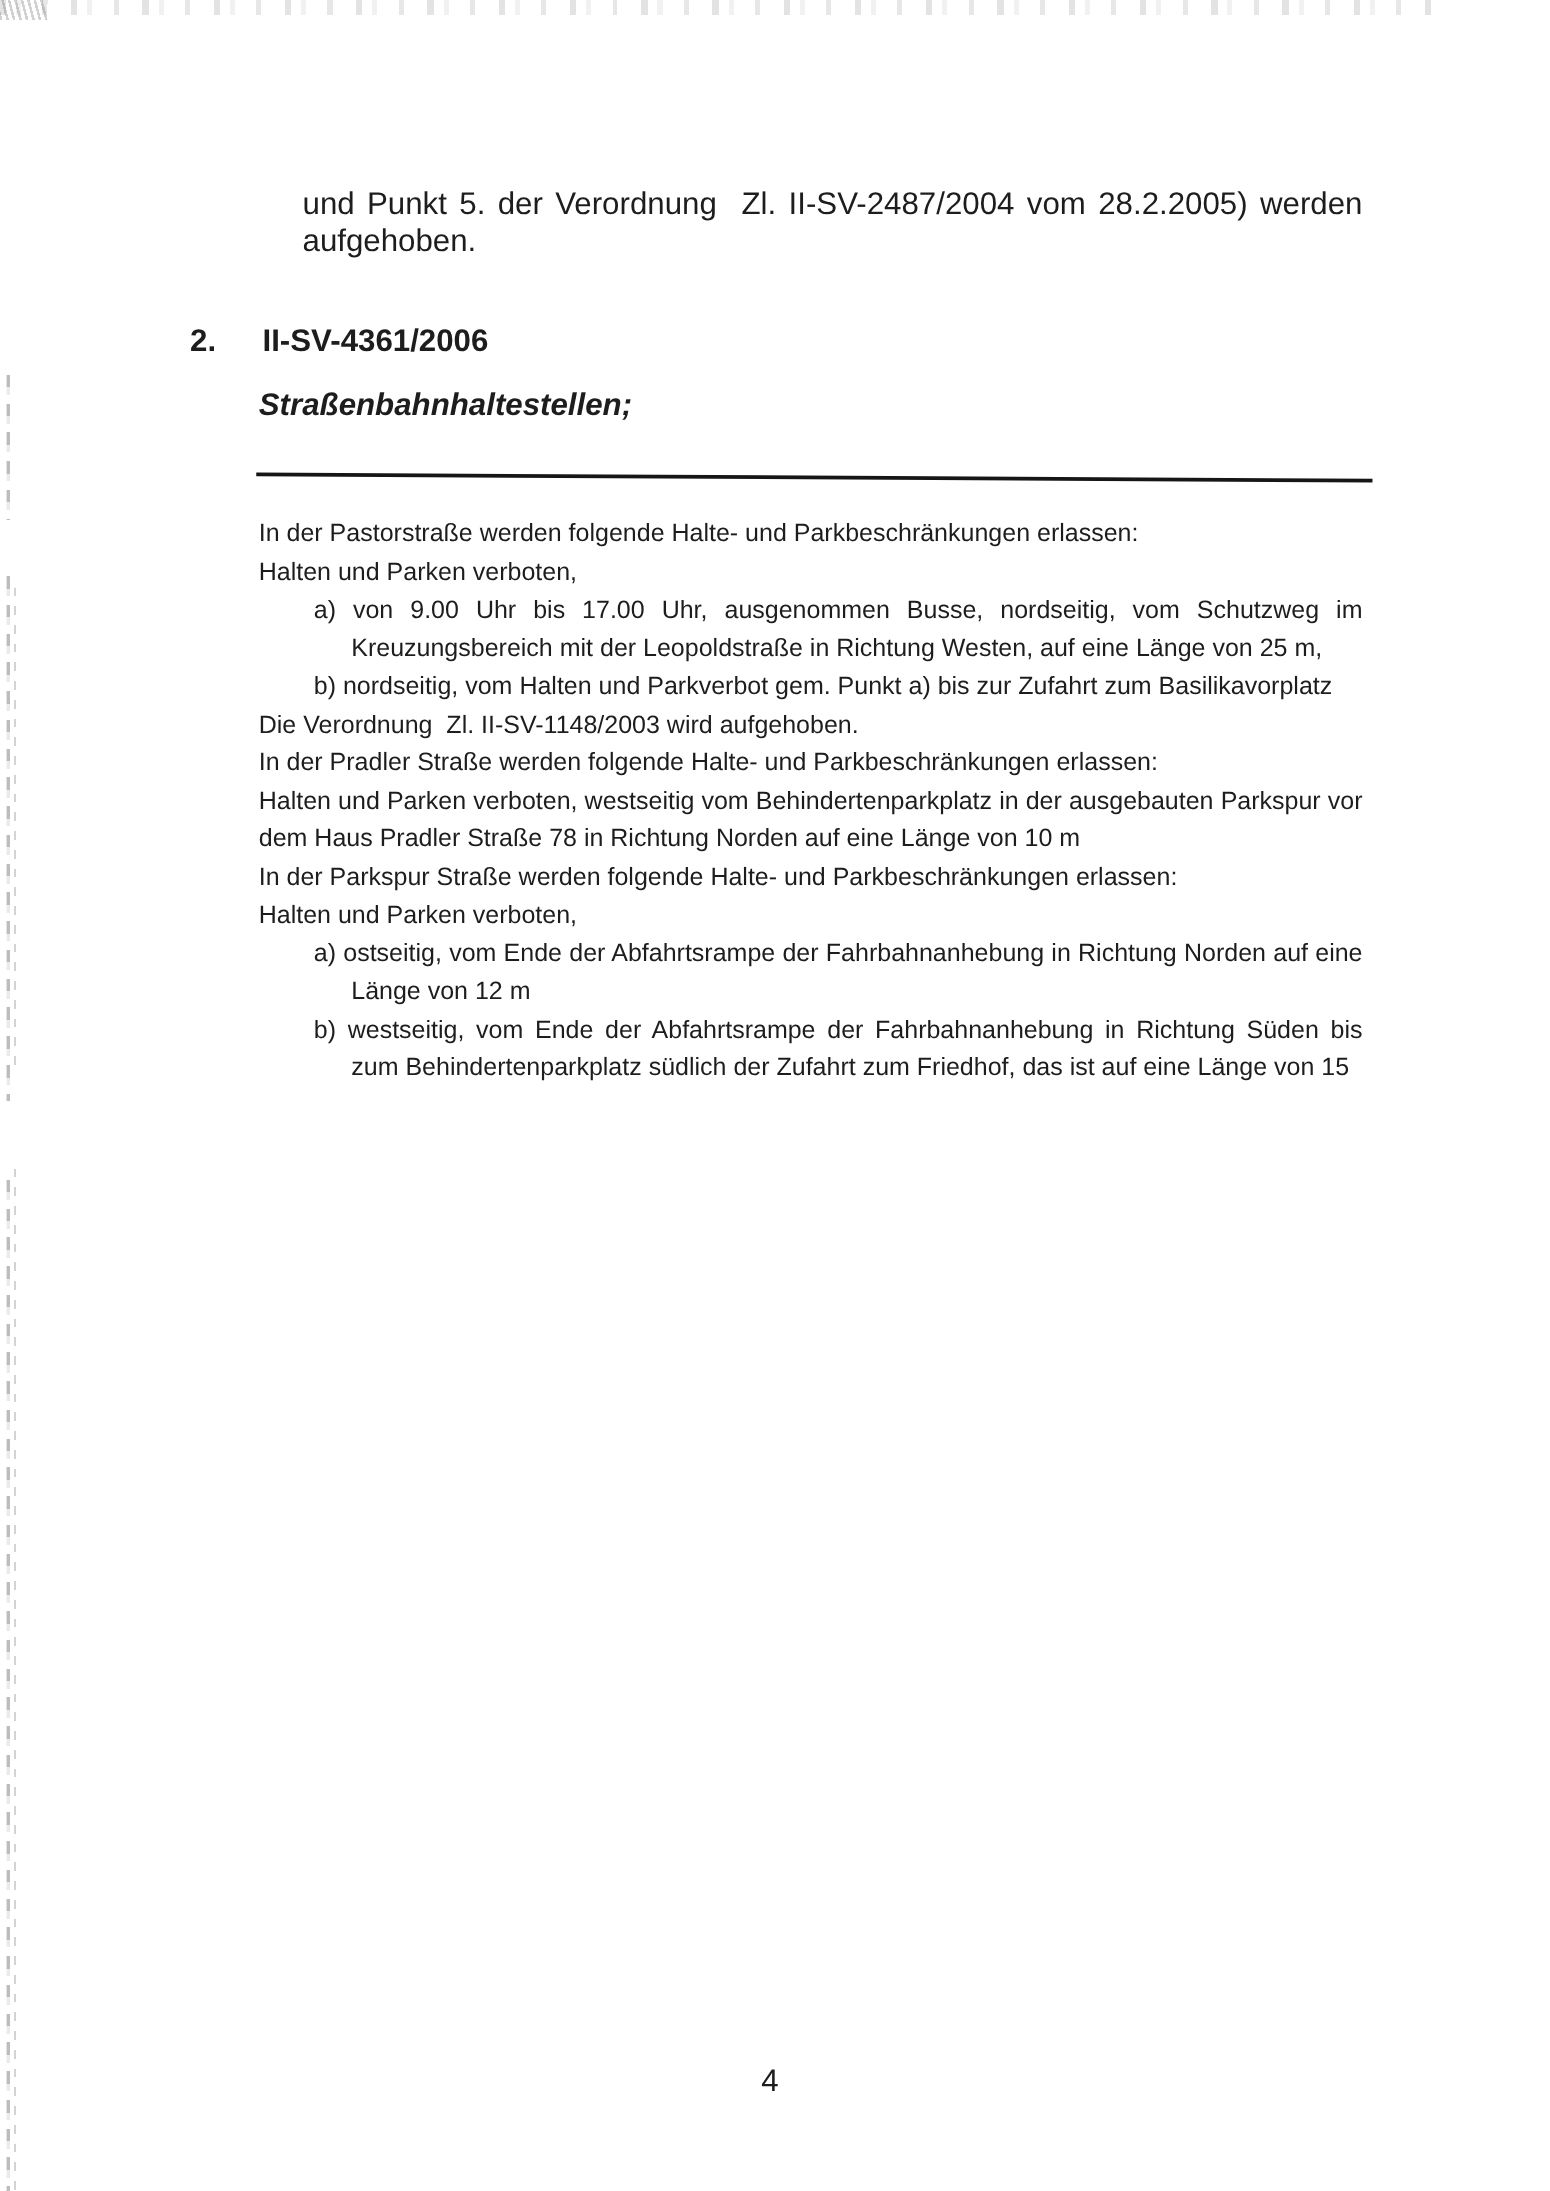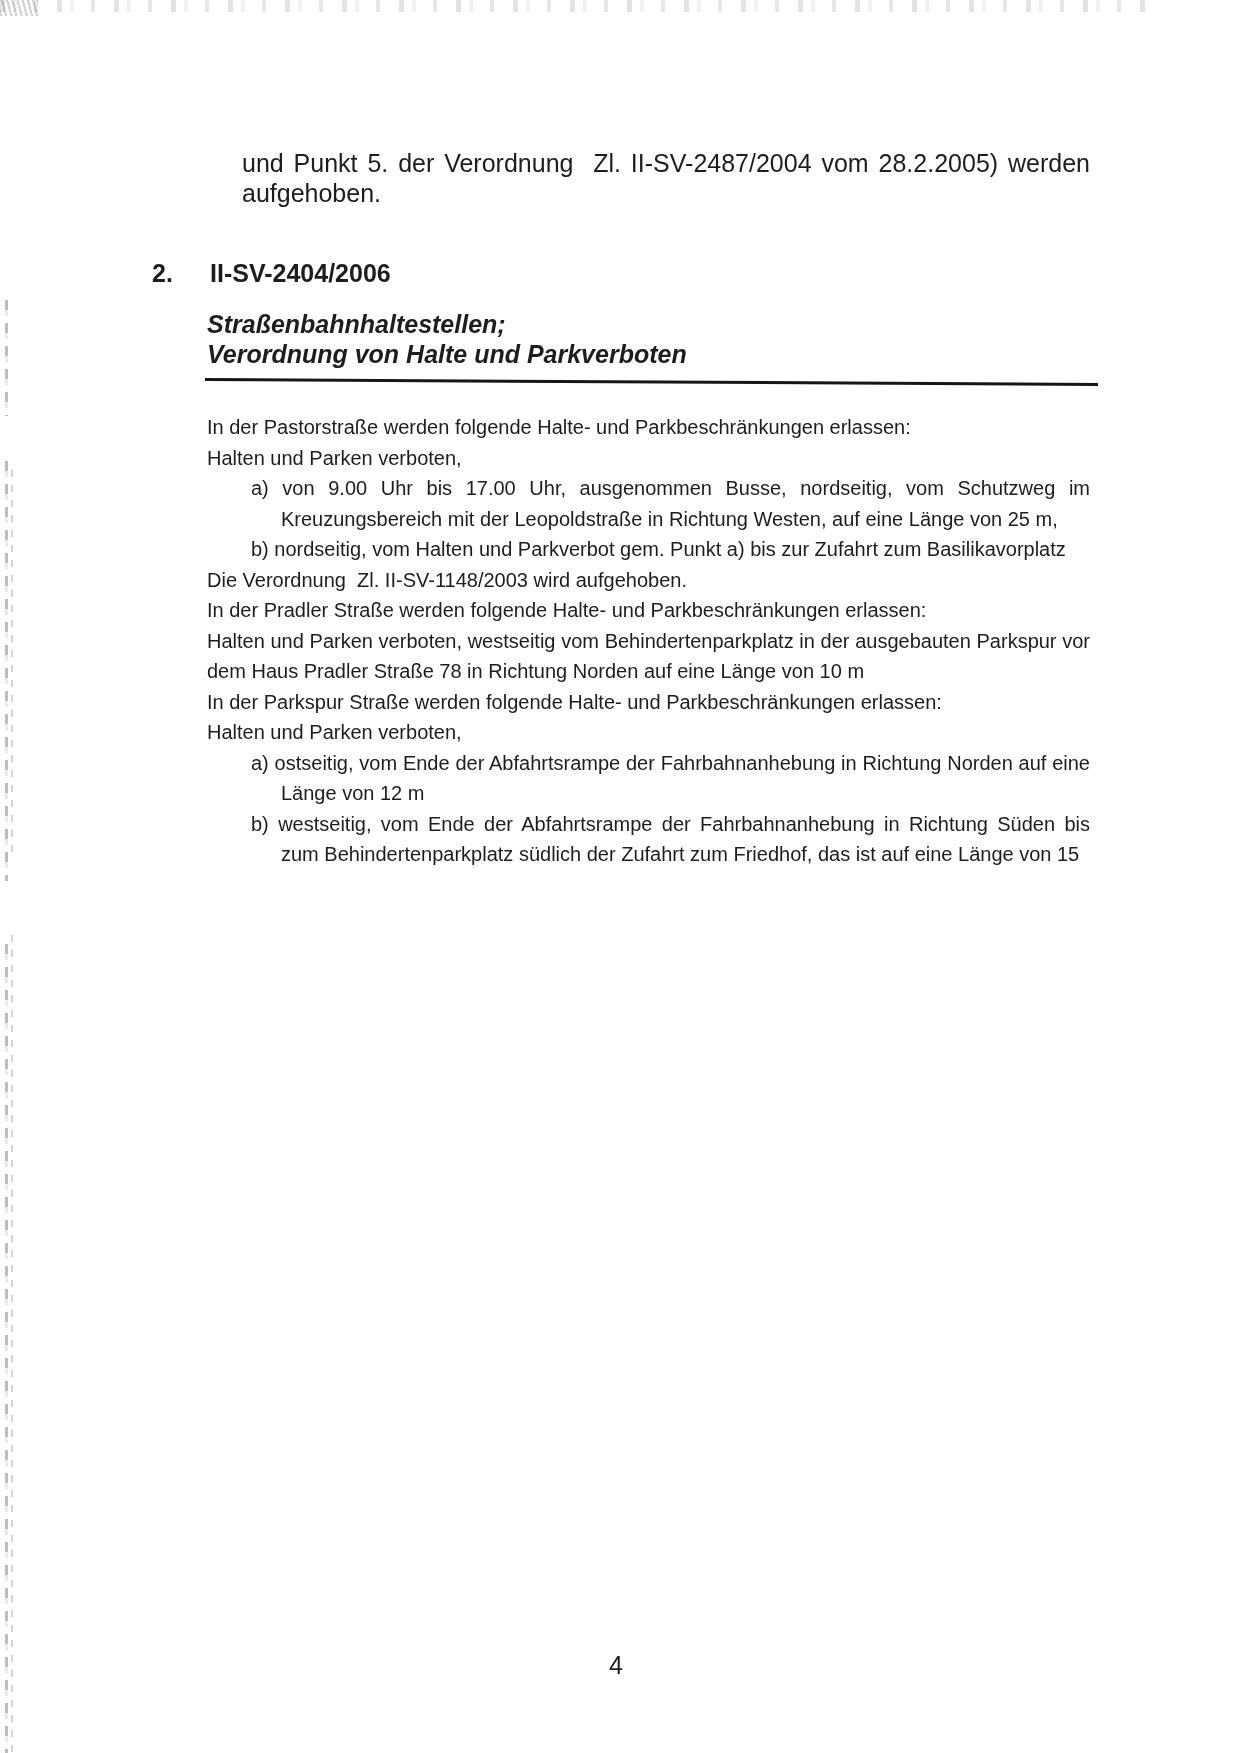"II-SV-2404/2006" span.ref { text: II-SV-2404/2006 -> II-SV-4361/2006 }
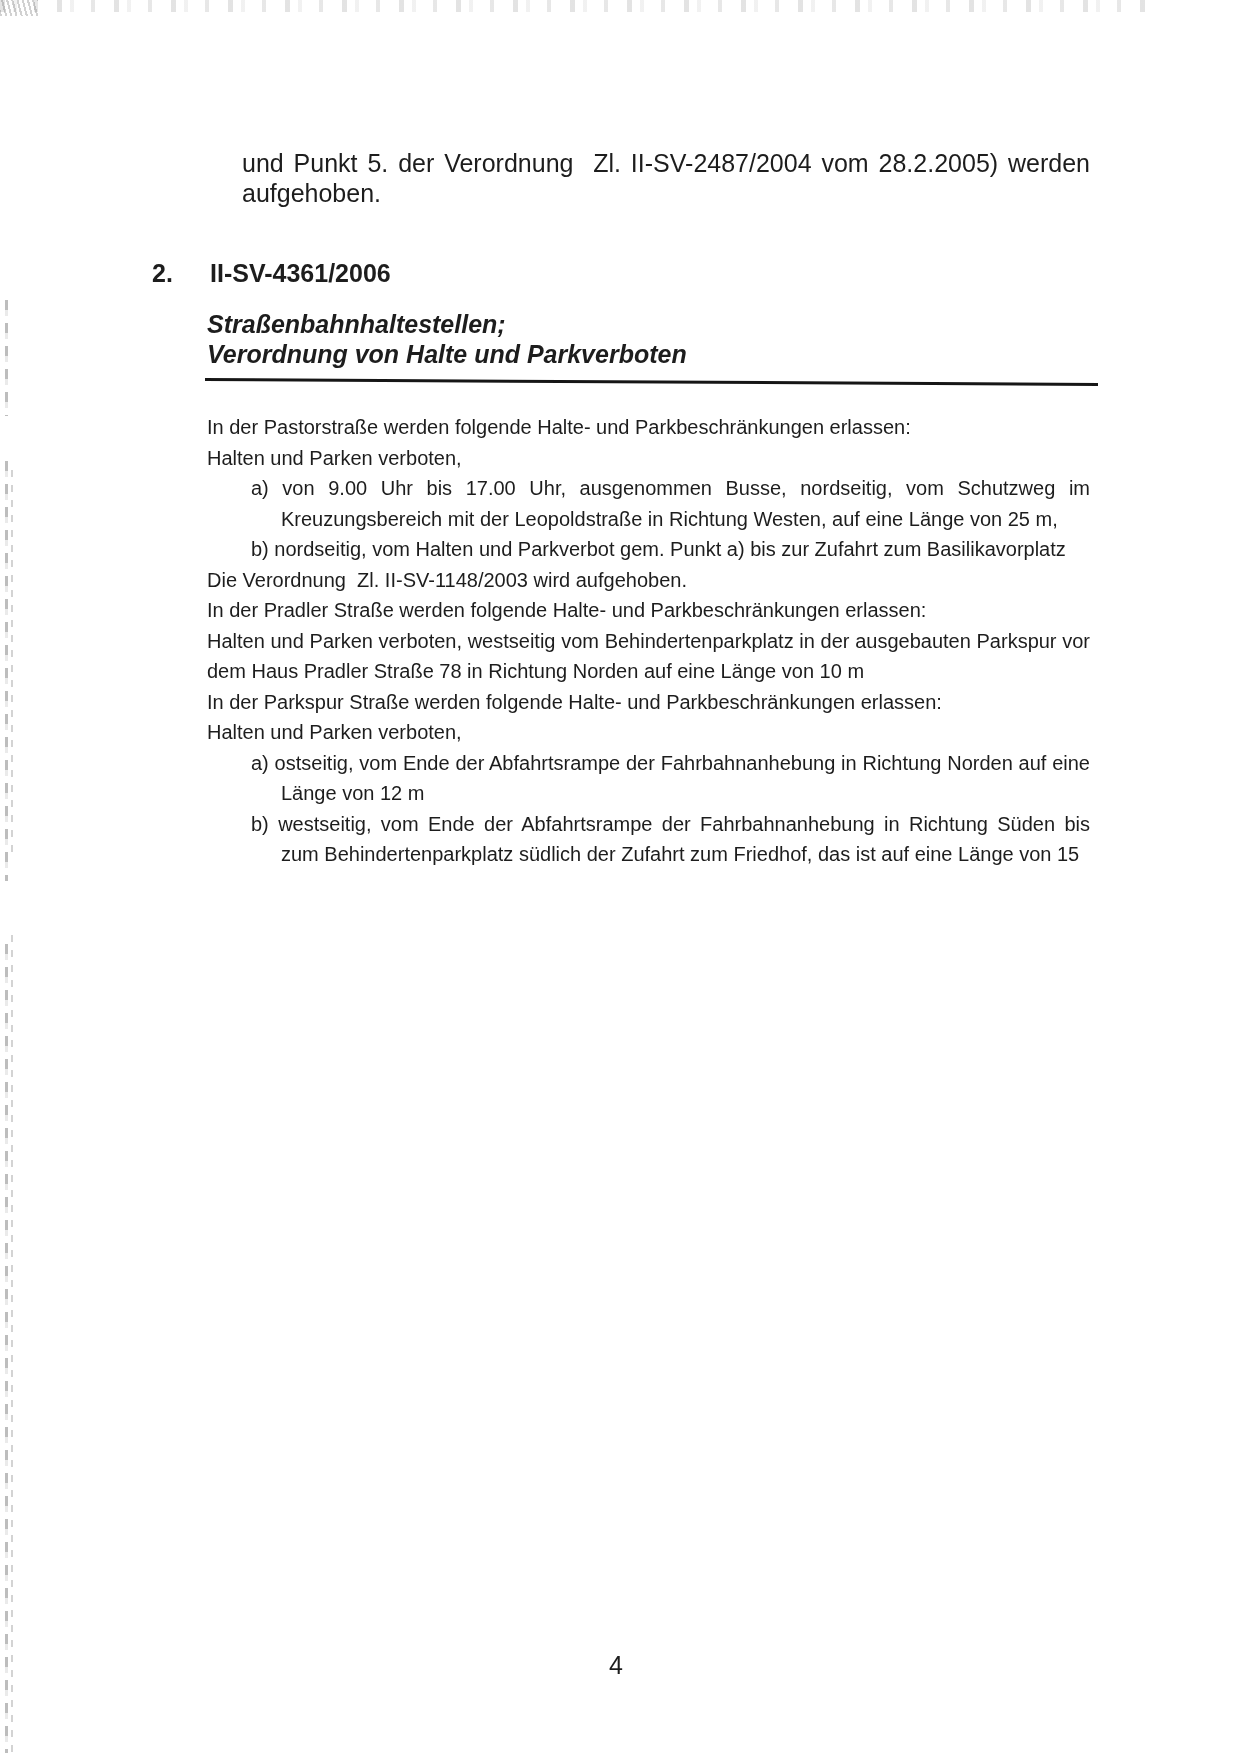"Verordnung von Halte und Parkverboten" div { html: <div>Verordnung von Halte und Parkverboten</div> -> none }
